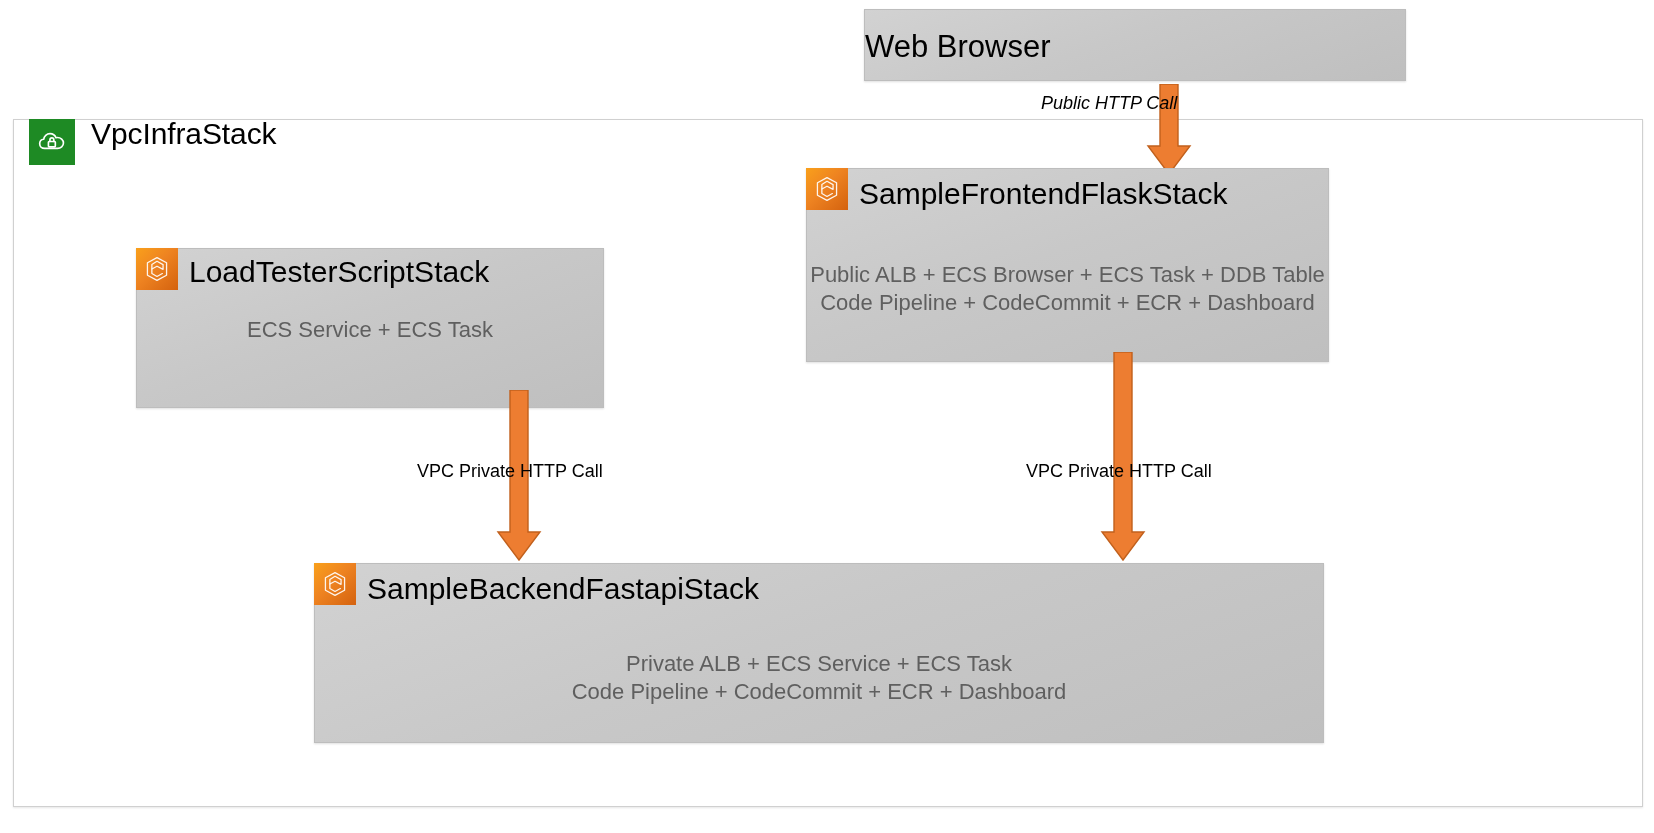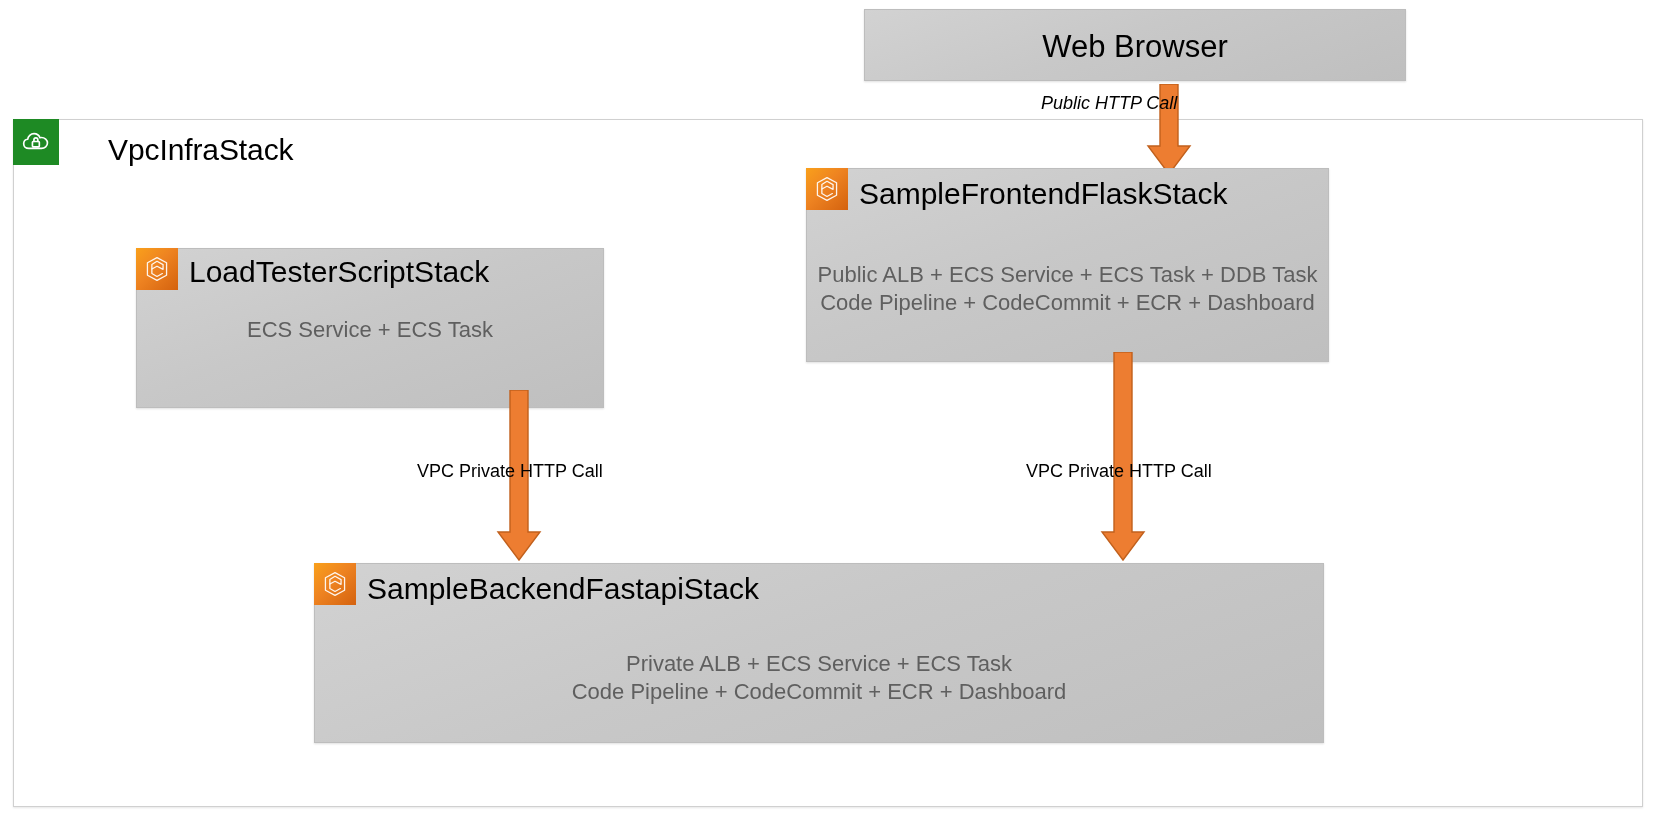"Web Browser" #web-browser-box .box-title { text-align: center -> left }
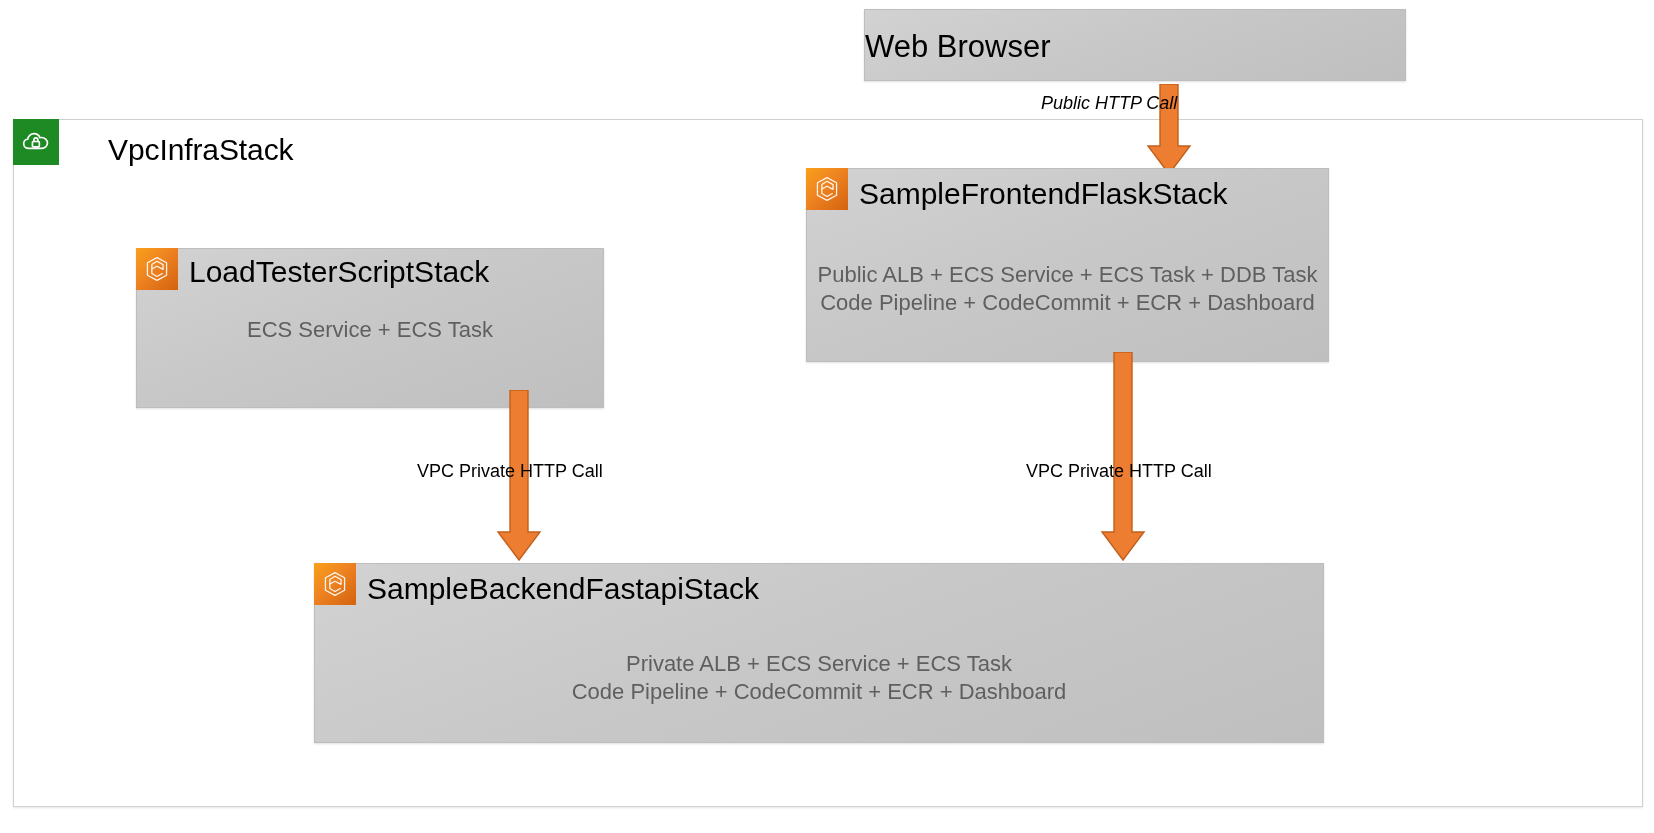"VpcInfraStack" .vpc-header { align-items: flex-end -> flex-start; gap: 33px -> none; left: 13px -> 29px }
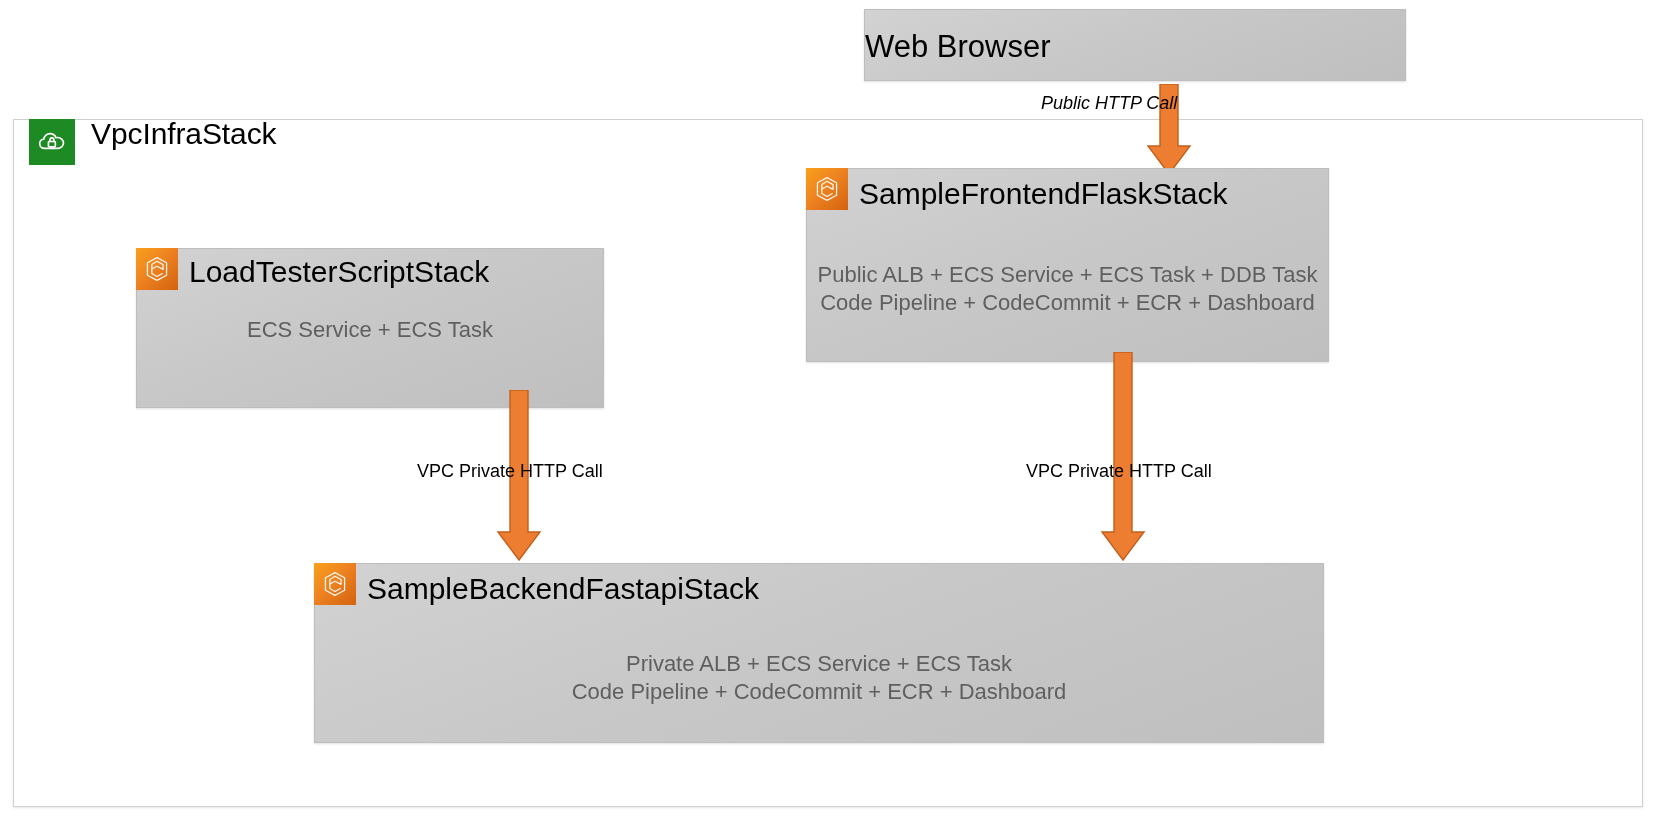"Public ALB + ECS Service" div.box-body { text: Service + ECS Task + DDB Task -> Browser + ECS Task + DDB Table }
